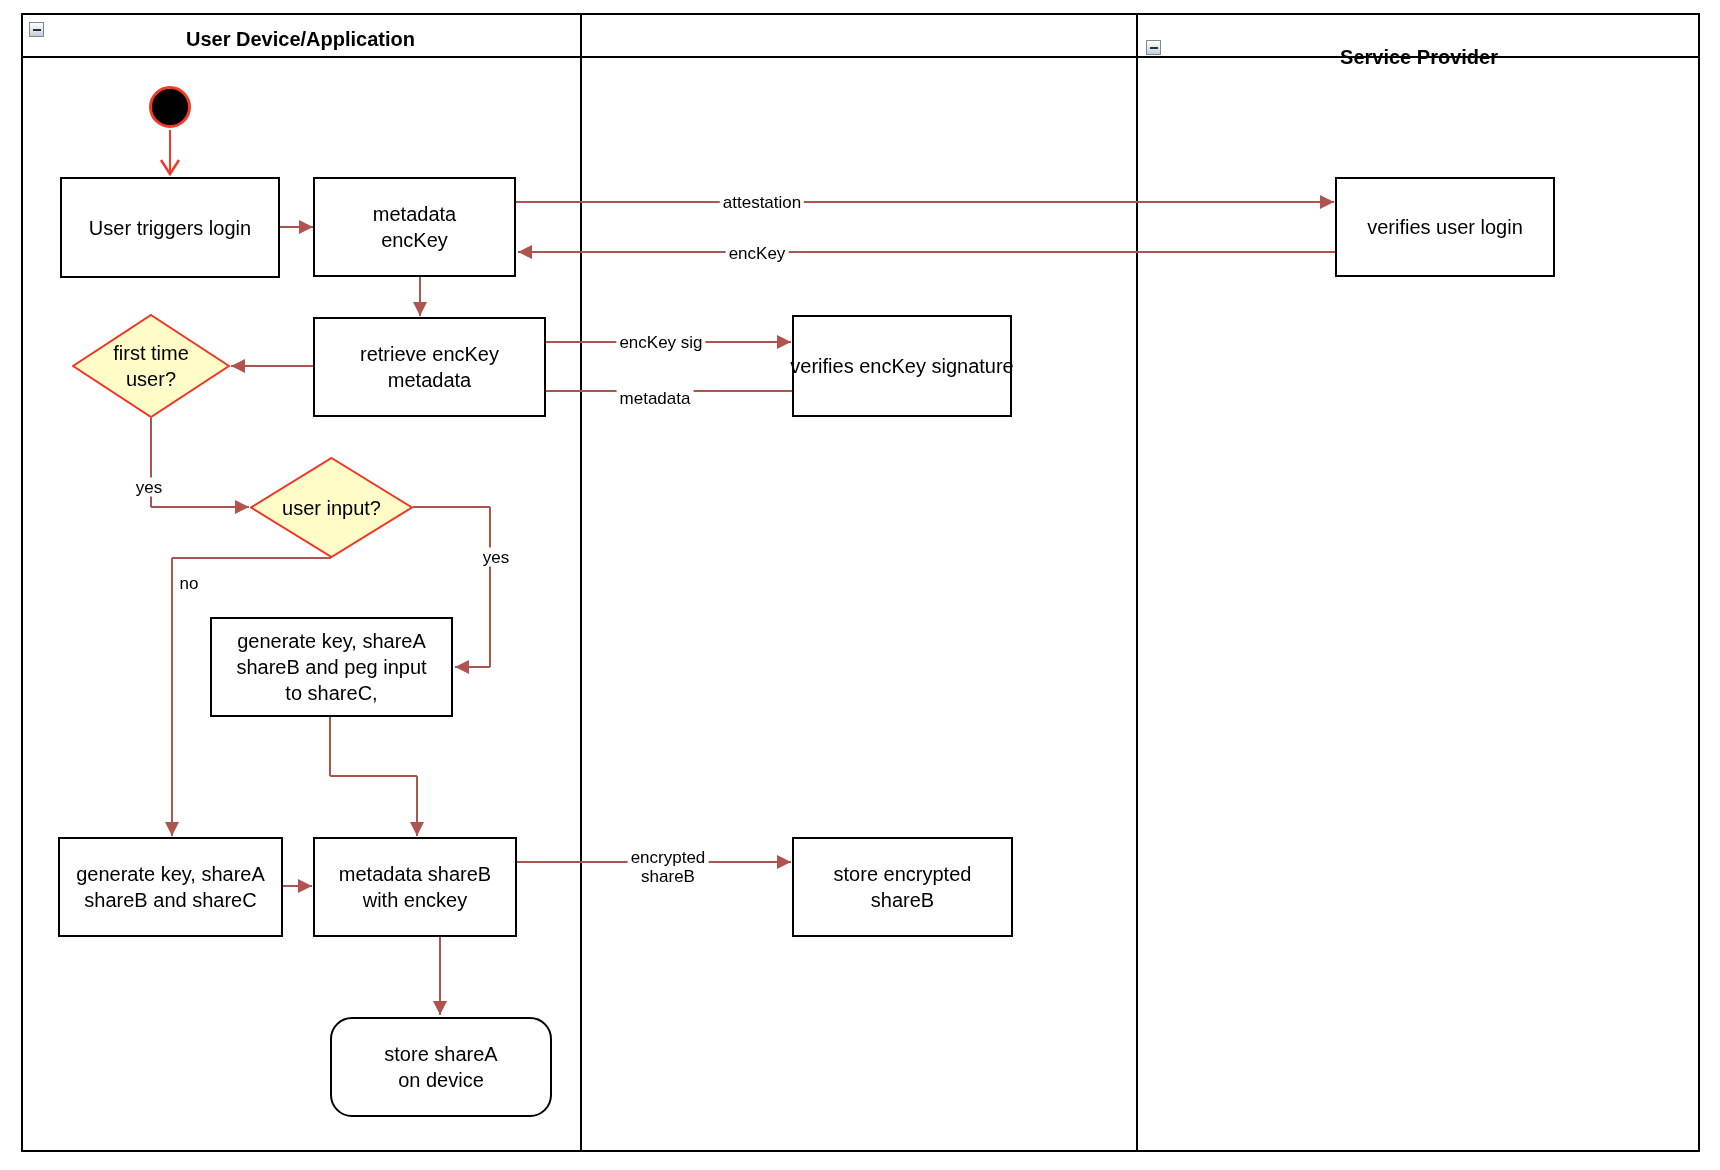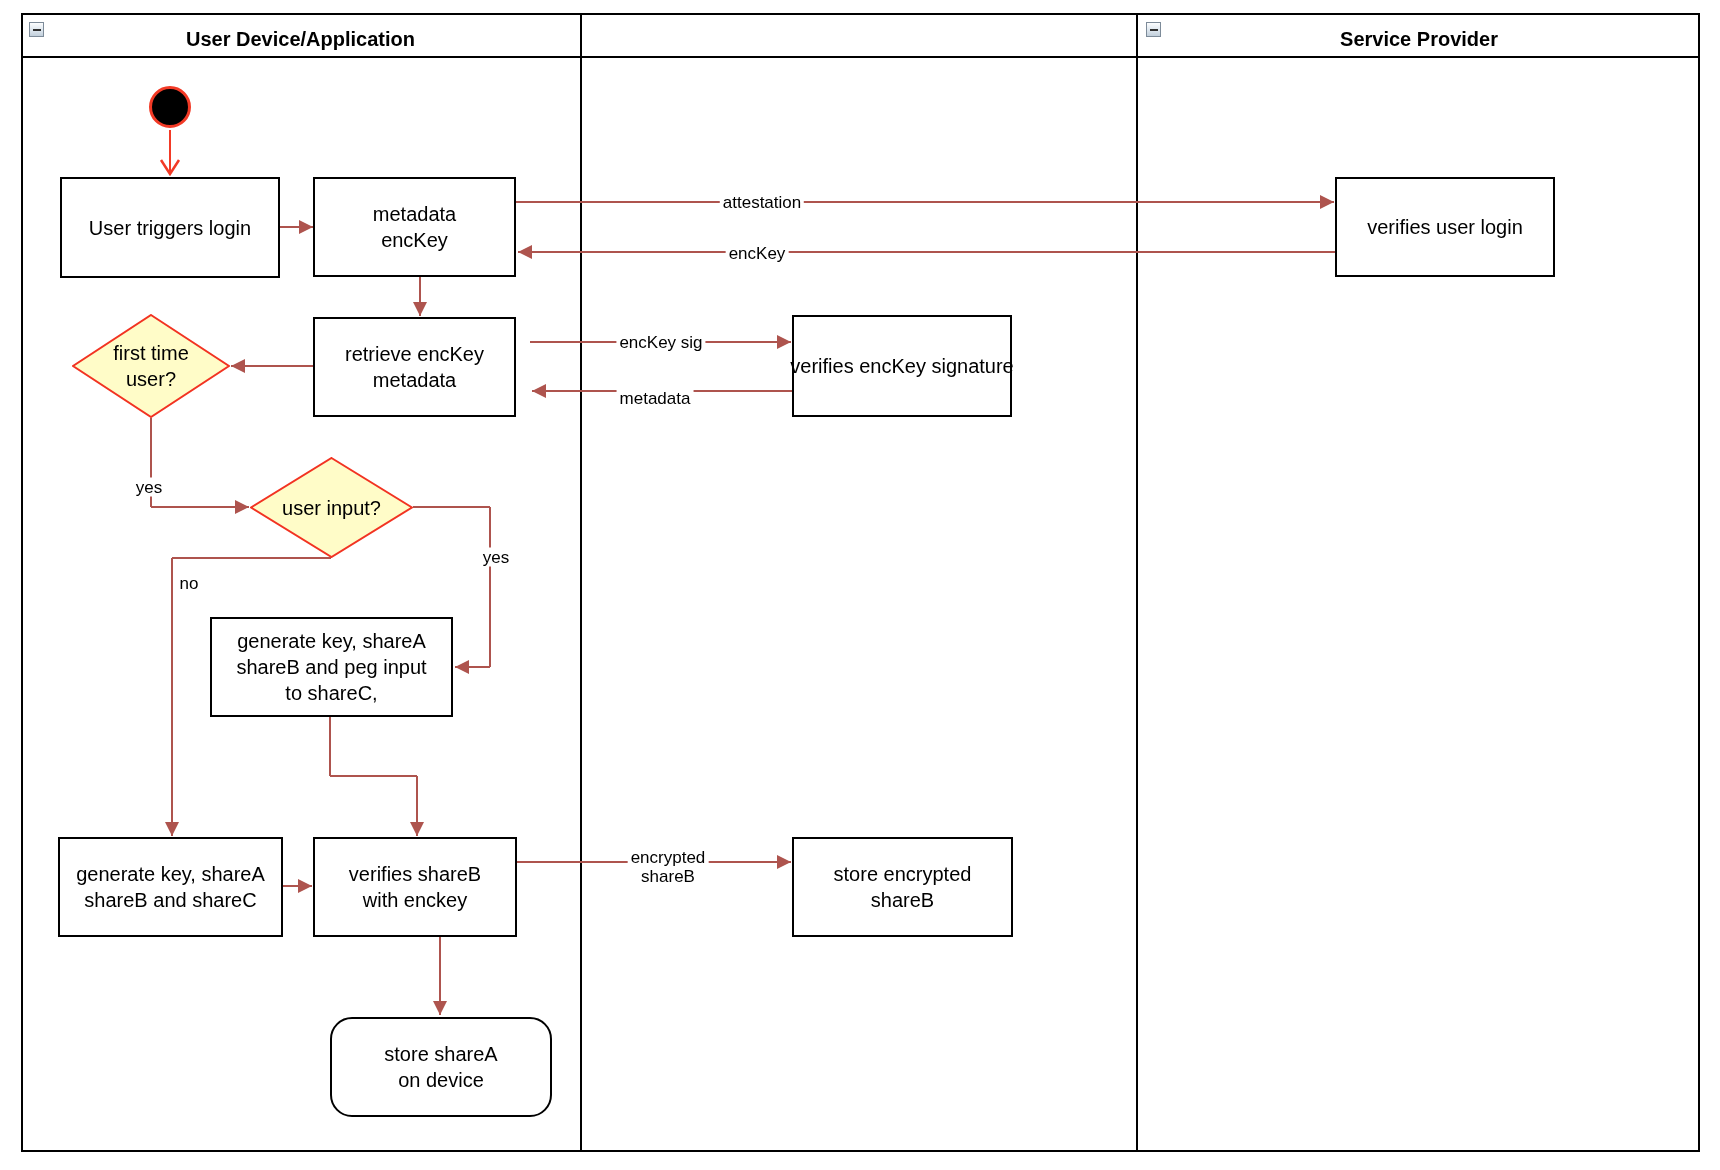"Service Provider" div.lane-header { margin-top: none -> 18px }
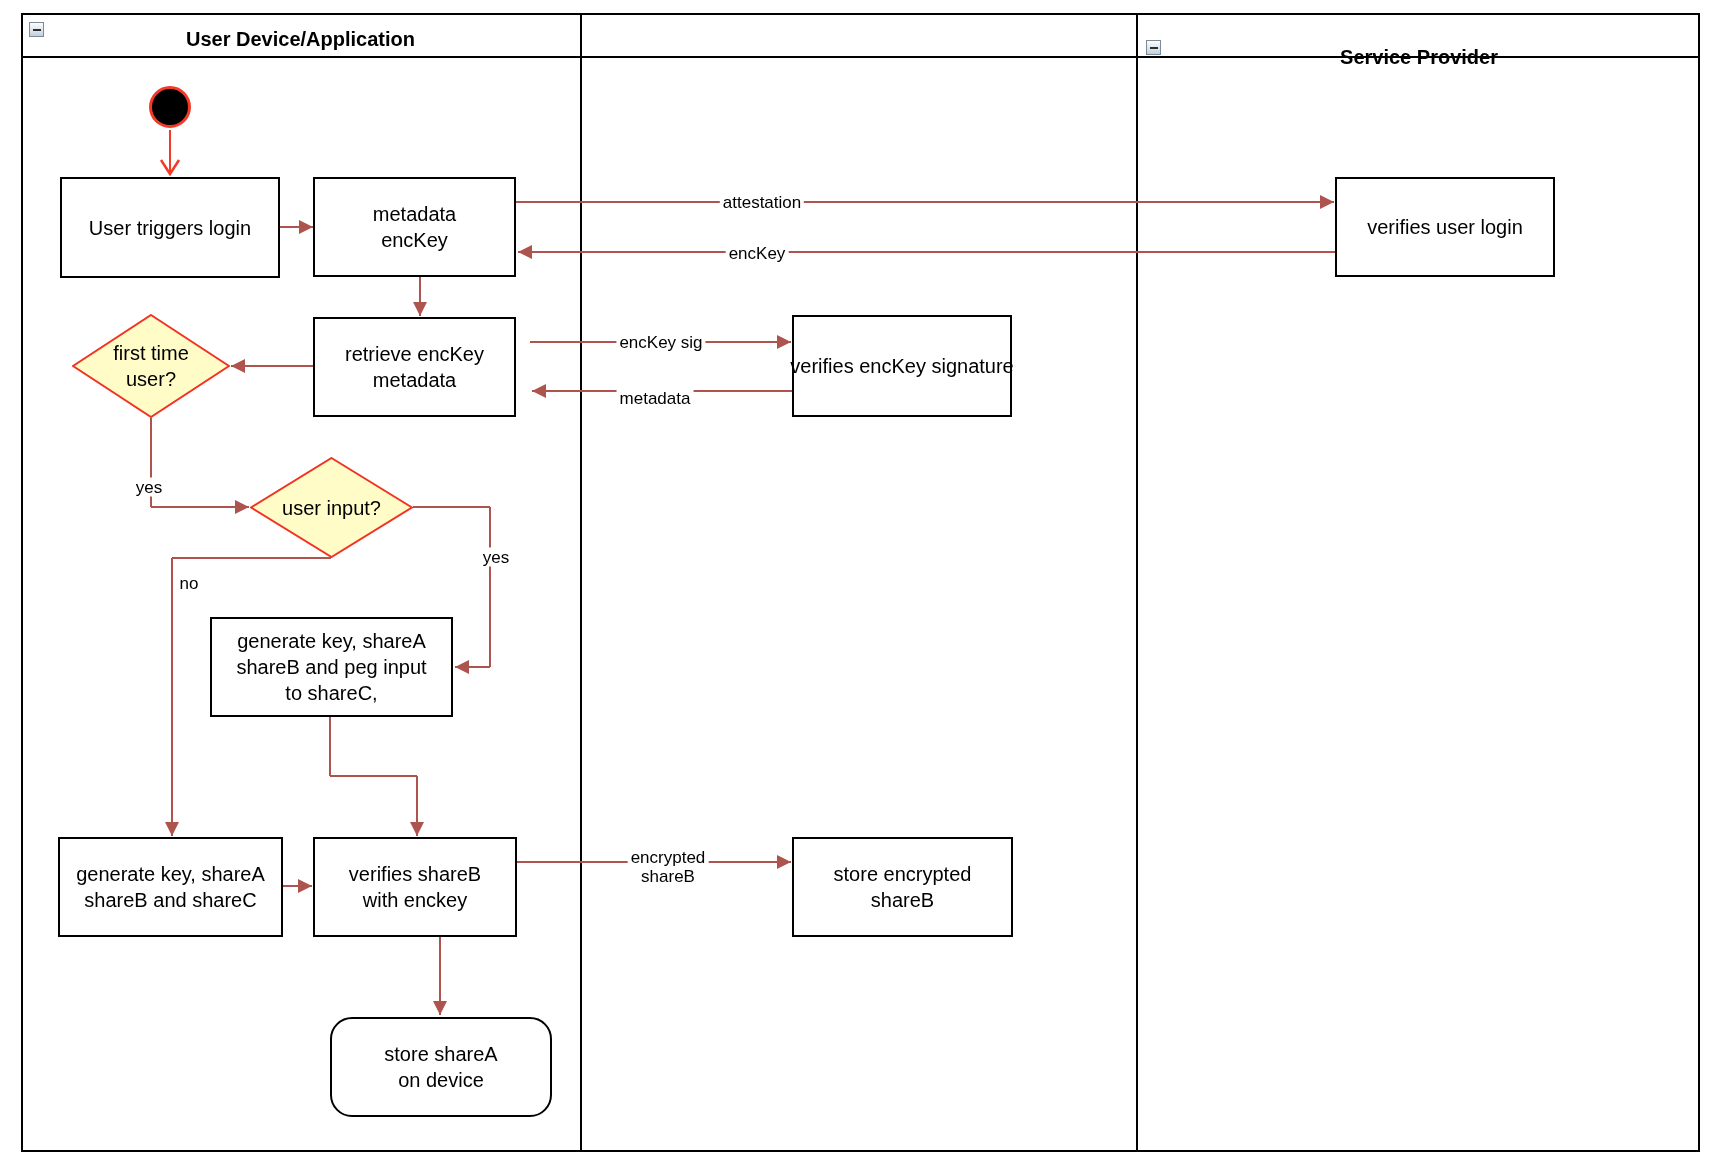"retrieve encKey" div.node-box { width: 203px -> 233px }
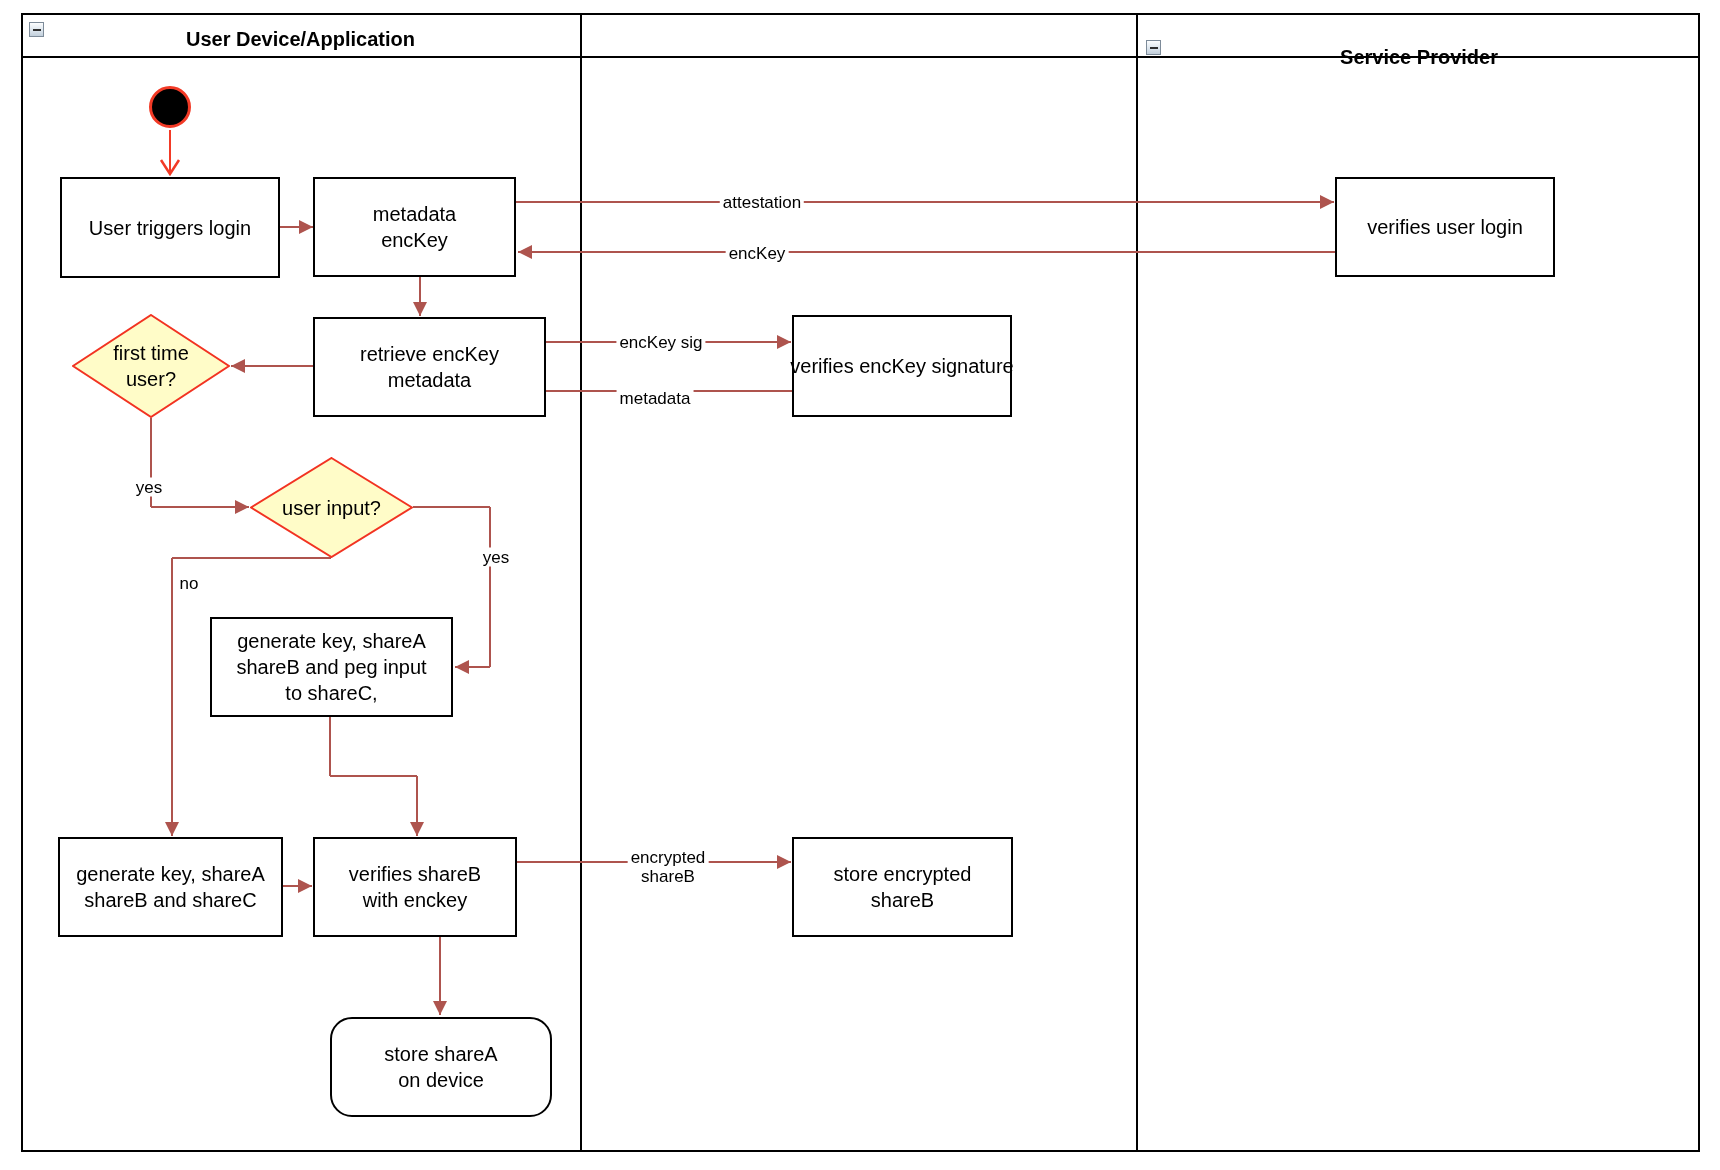"verifies shareB" span { text: verifies -> metadata }
